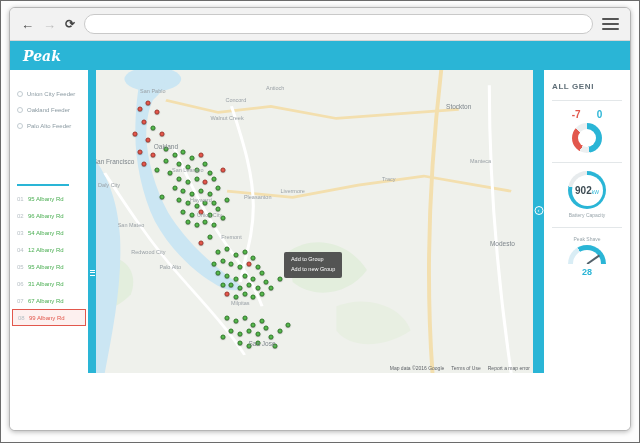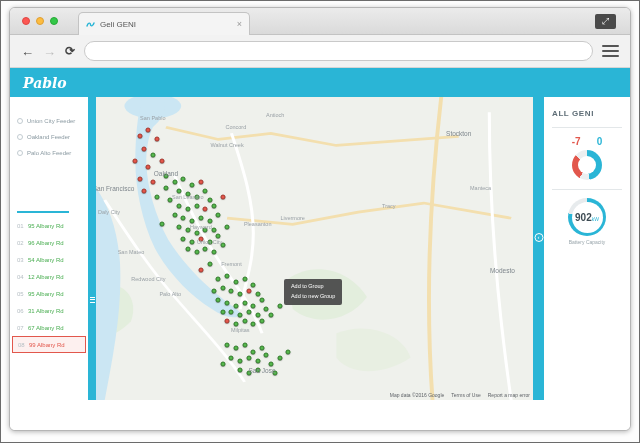"Geli GENI" div.tabstrip { html: <div> <span></span> <span></span> <span></span> <div> <svg> <path></path> </svg> <span>Geli GENI</span> <span>×</span> </div> <span>⤢</span> </div> -> none }
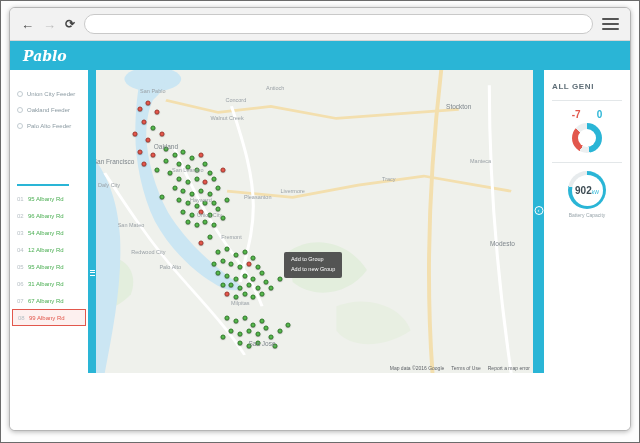"Pablo" span.logo { text: Pablo -> Peak }
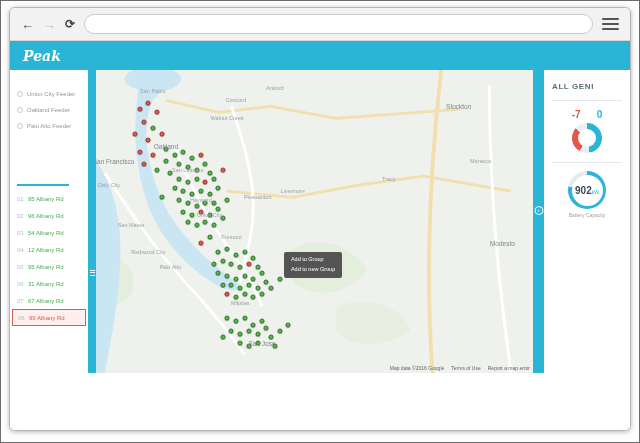"28" div.gauge-section { html: none -> <div> <div>Peak Shave</div> <div> <span></span> </div> <div>28</div> </div> }
